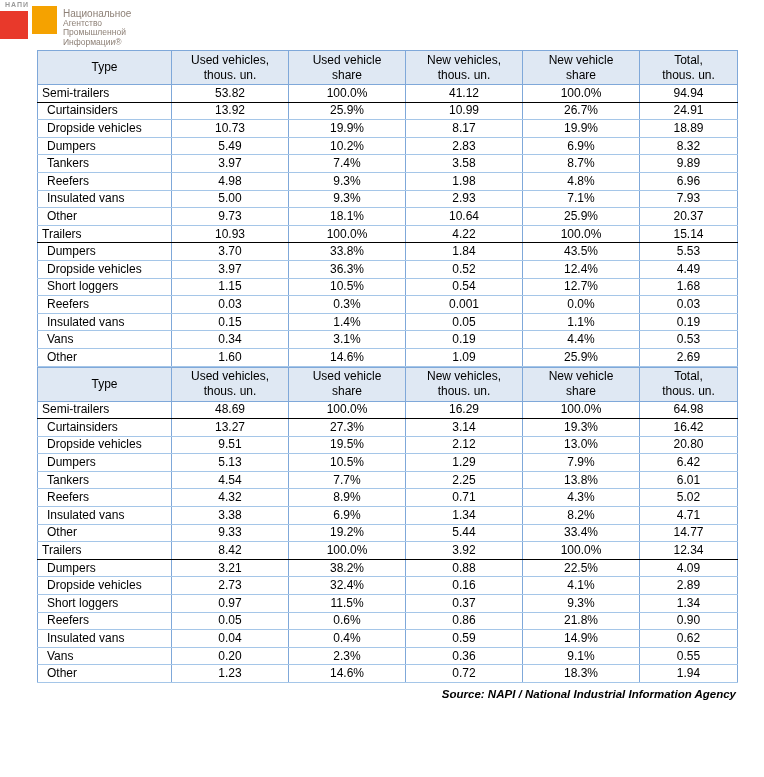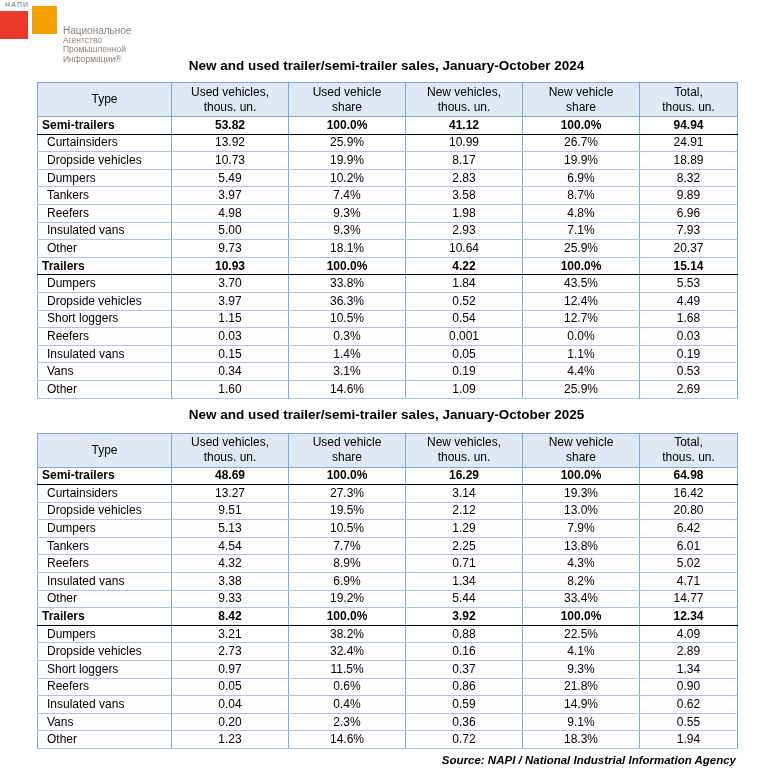"Национальное" .logo-text { top: 26px -> 9px }
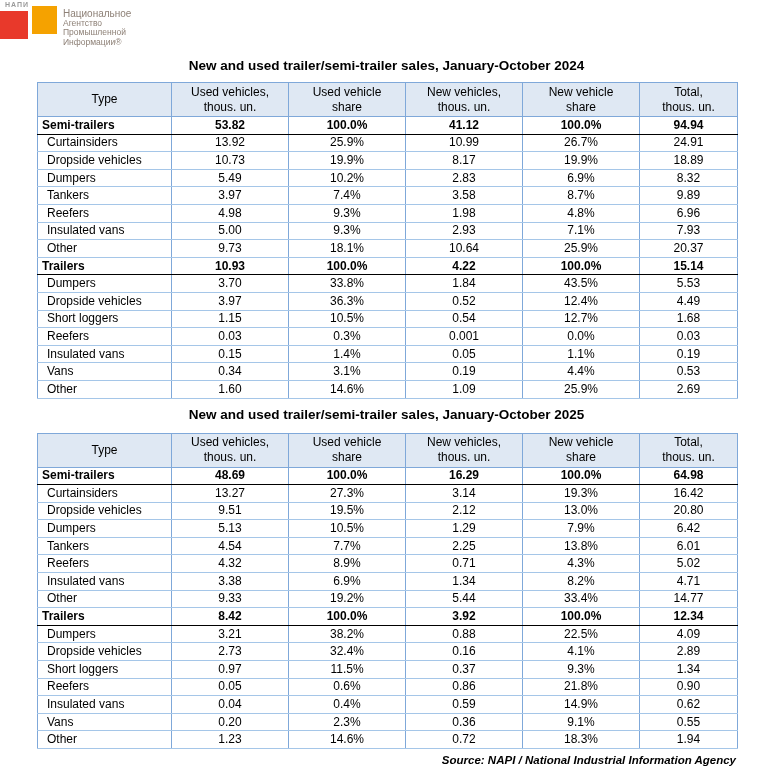"New and used trailer/semi-trailer sales, January-October 2024" h2.tbl-title { html: <h2>New and used trailer/semi-trailer sales, January-October 2024</h2> -> none }
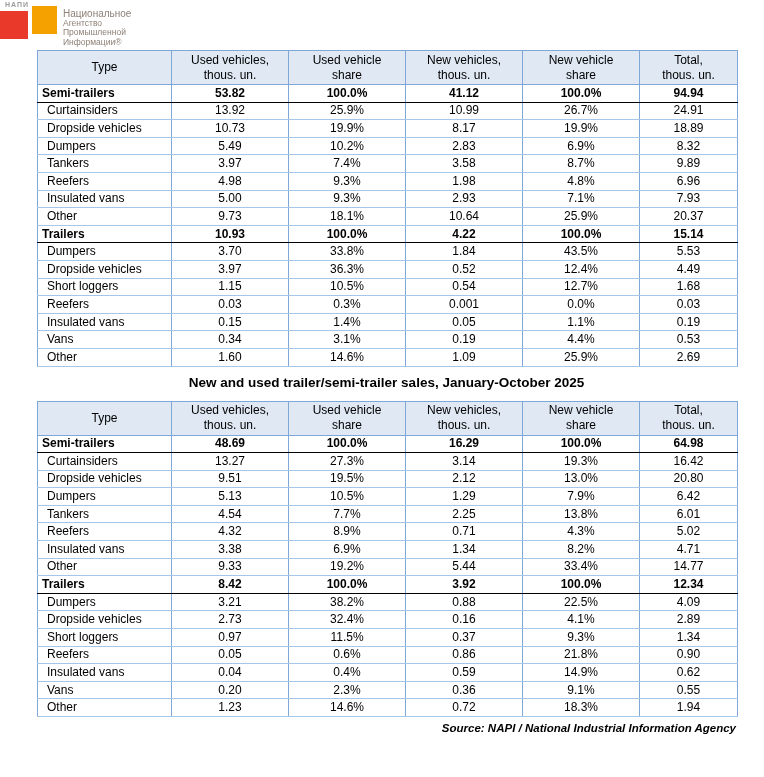"Semi-trailers" table.sales tr.bold-row td { font-weight: bold -> normal }
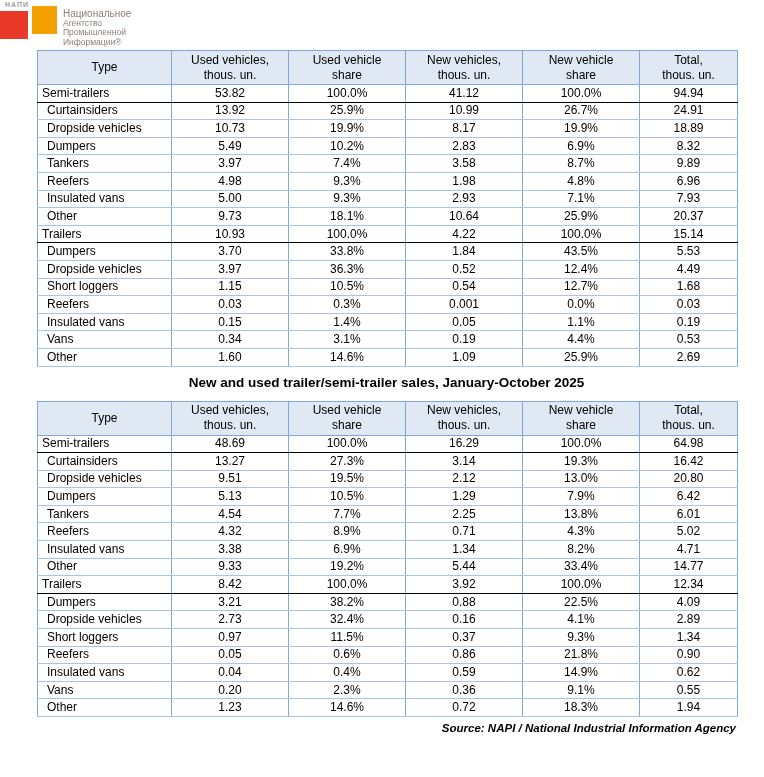"New and used trailer/semi-trailer sales," h2.tbl-title { html: <h2>New and used trailer/semi-trailer sales, January-October 2025</h2> -> none }
